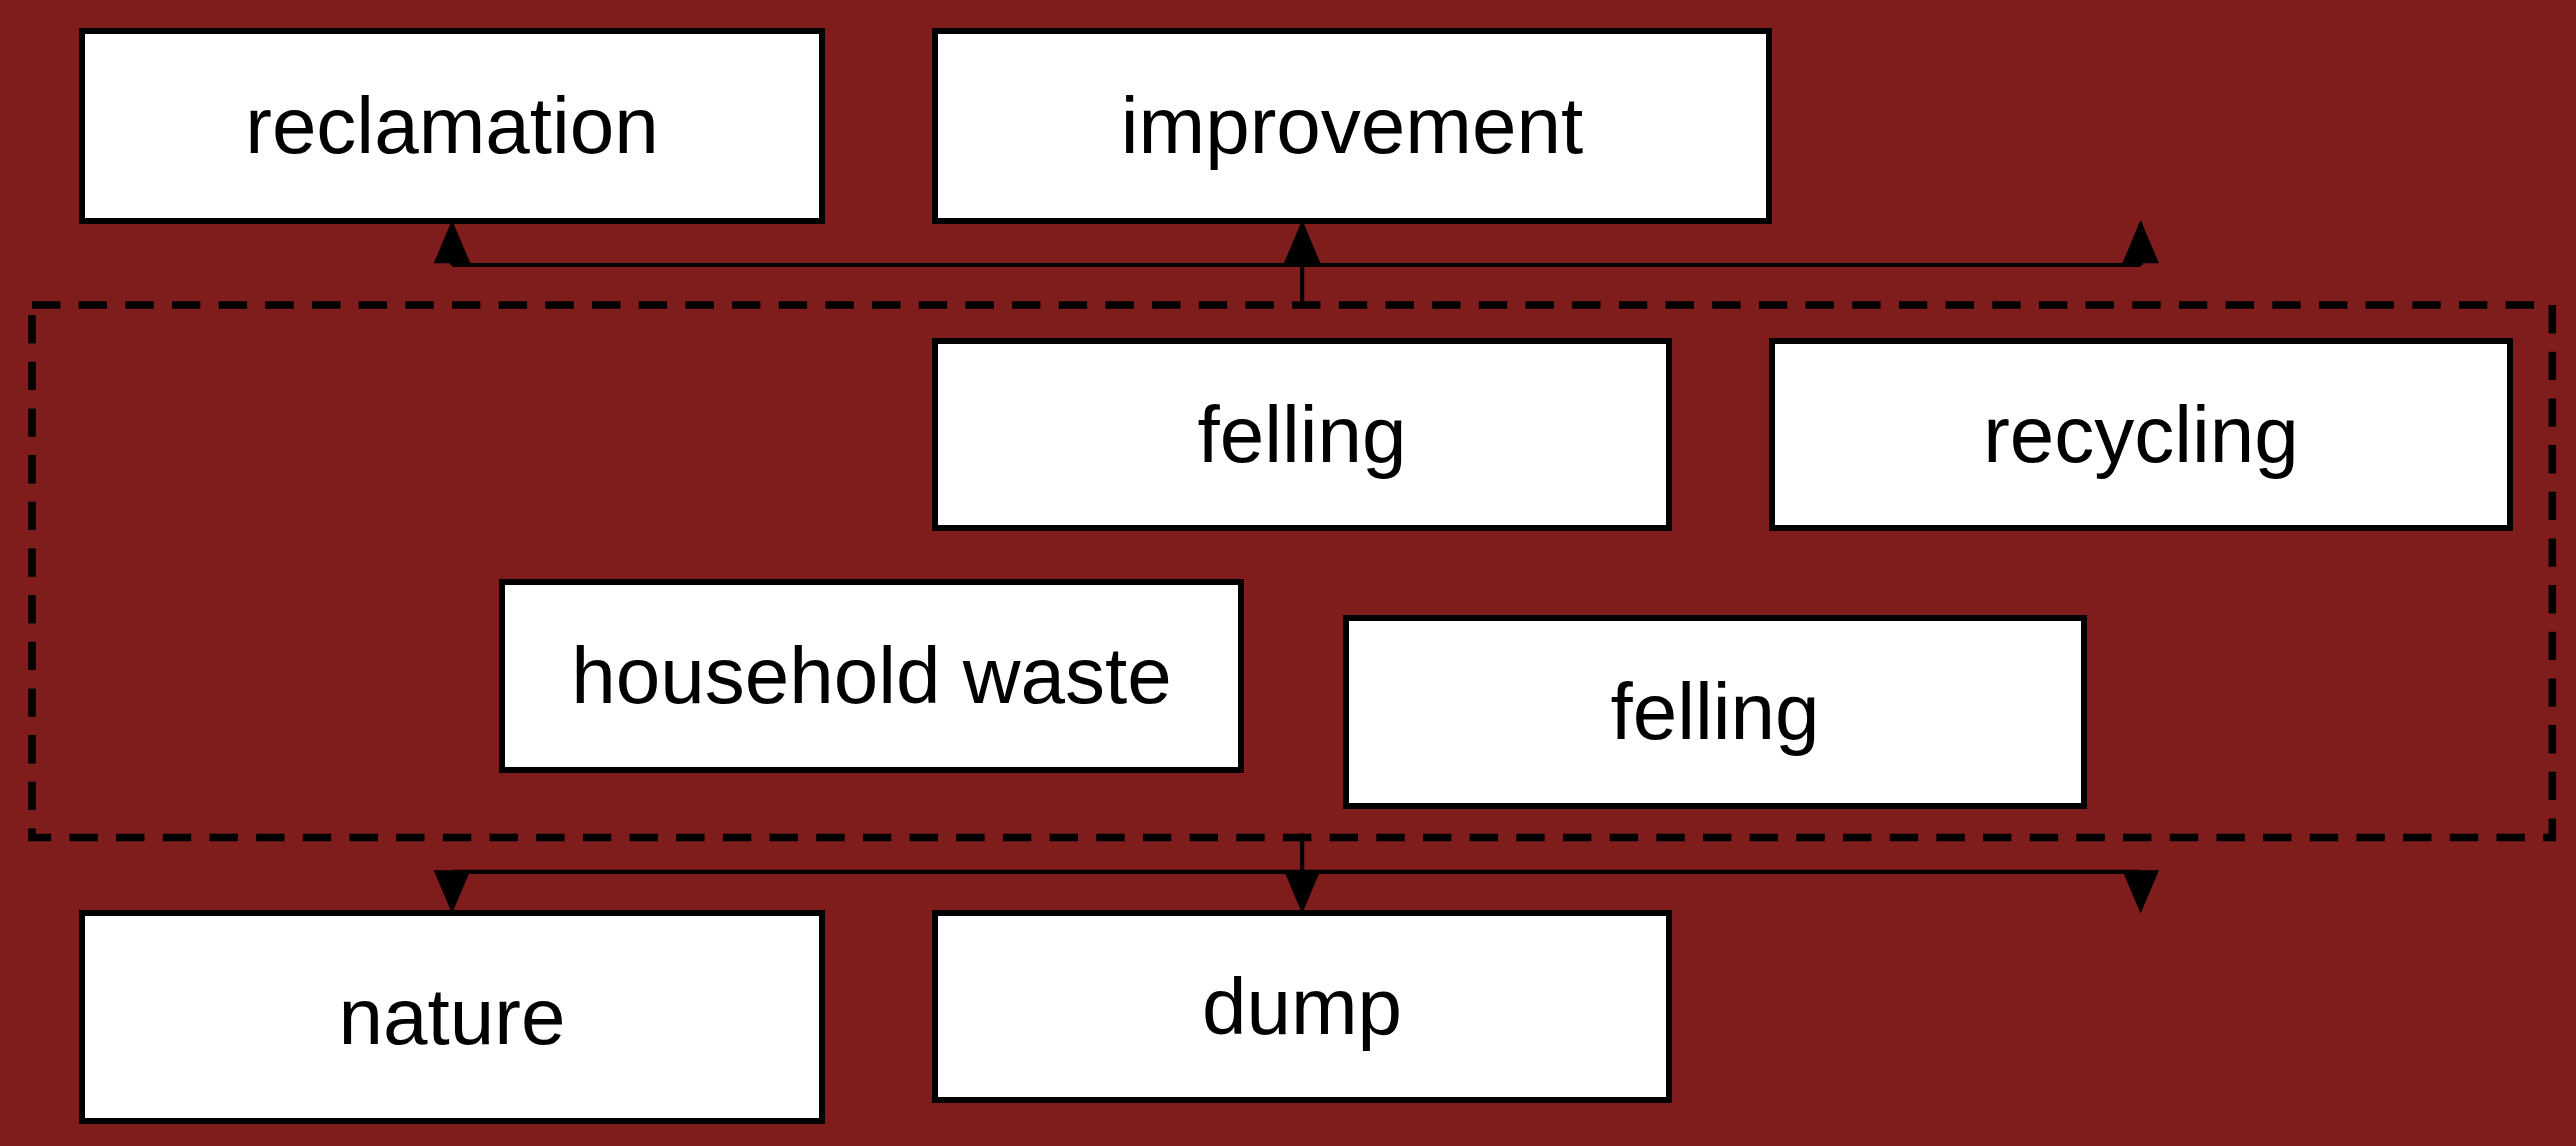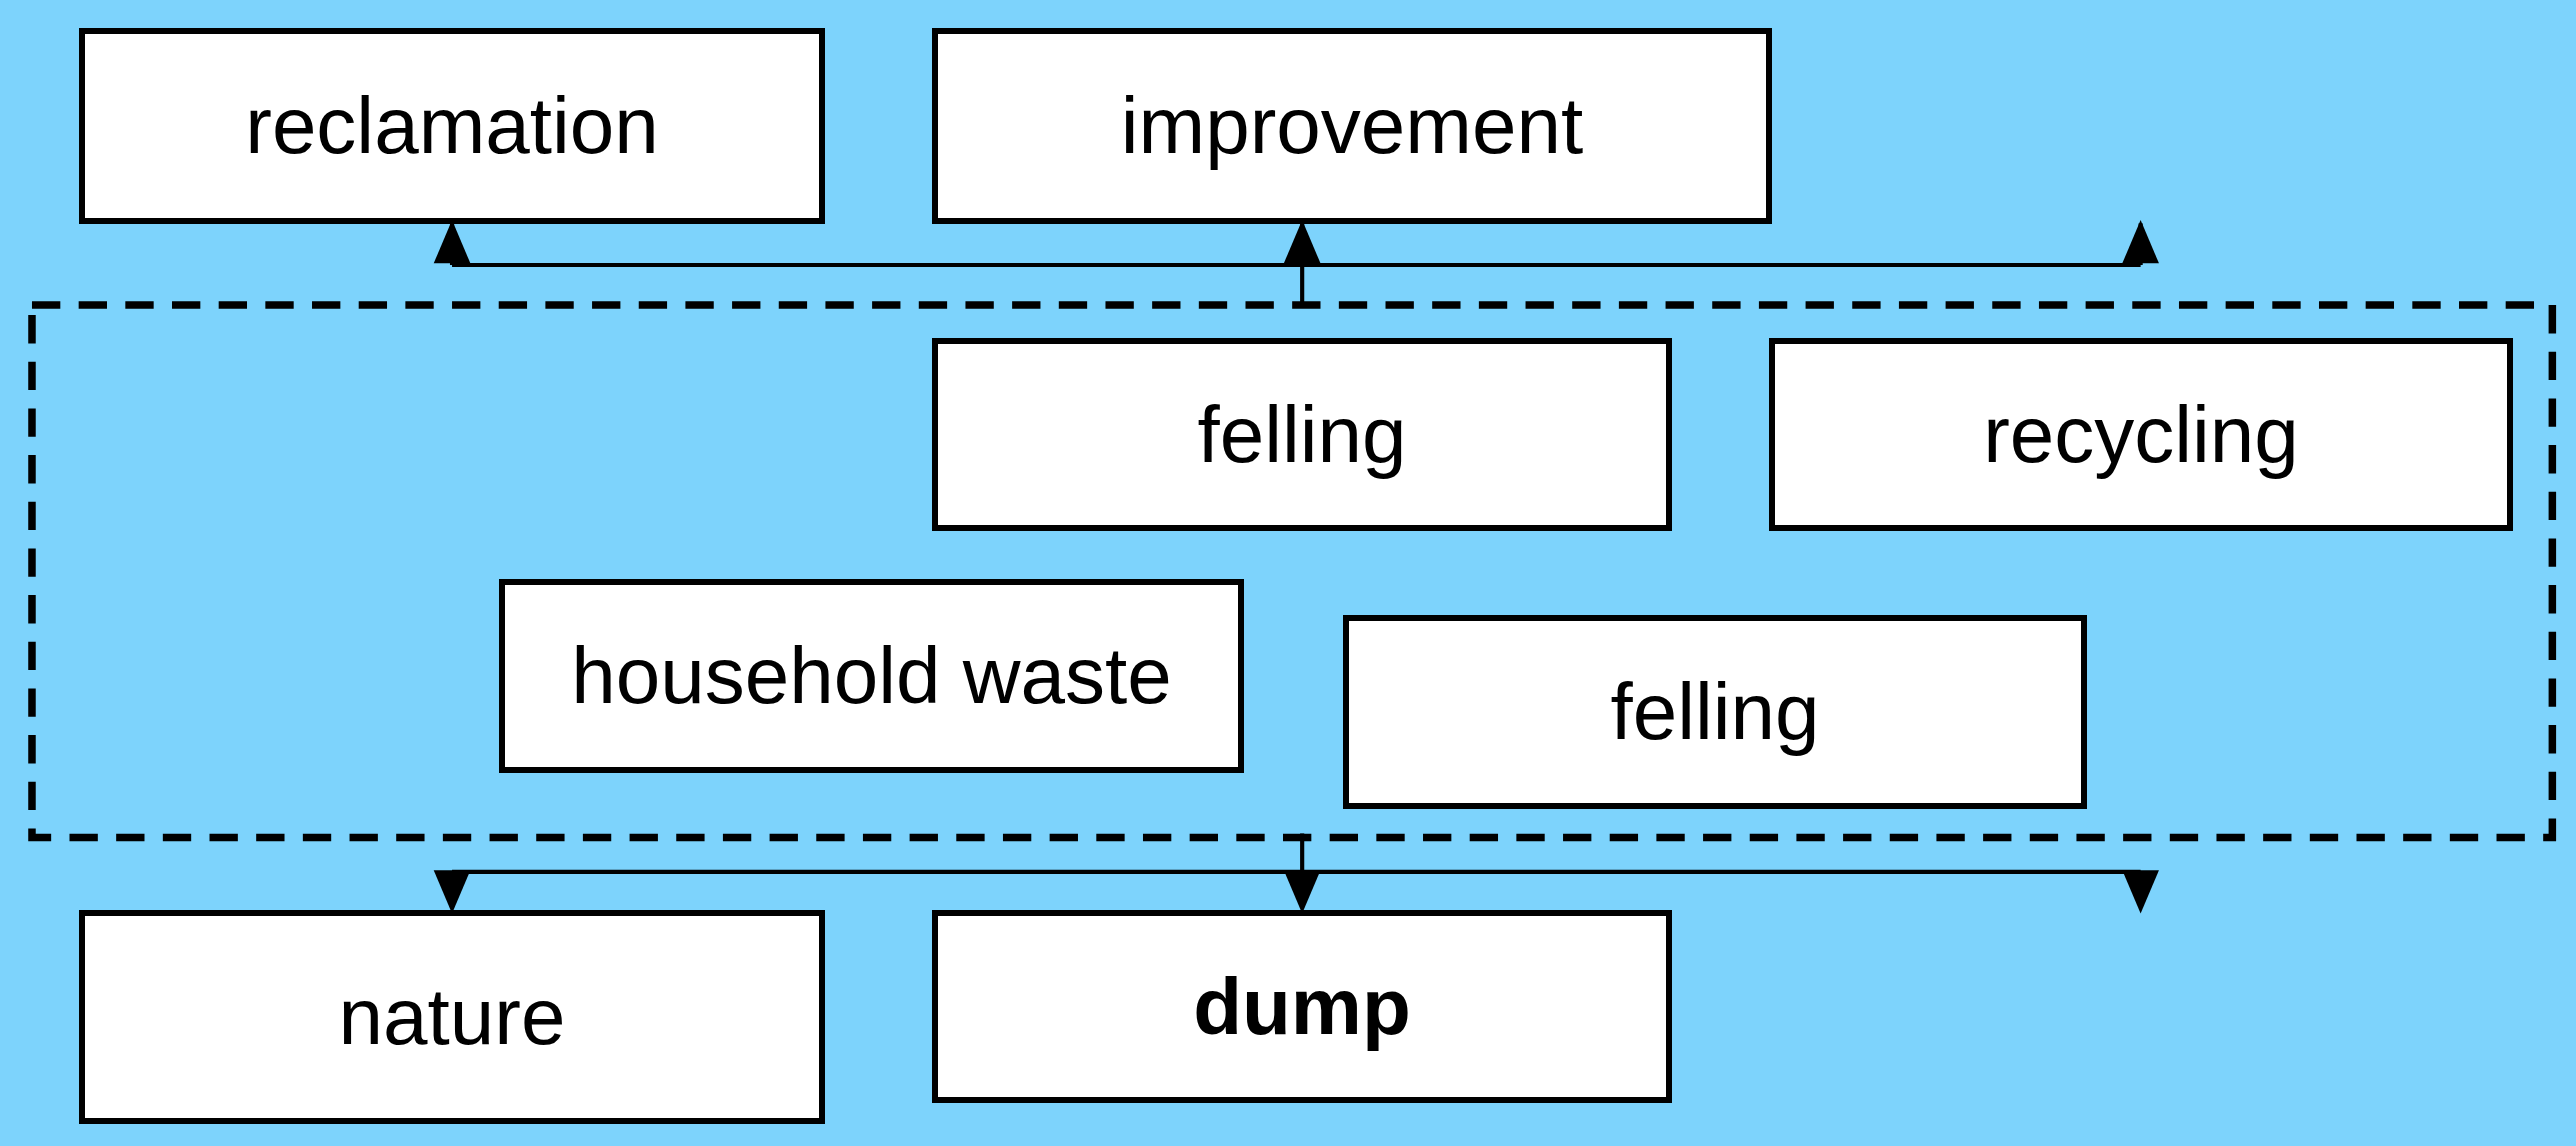"reclamation" #canvas { background: #7dd3fc -> #7f1d1d }
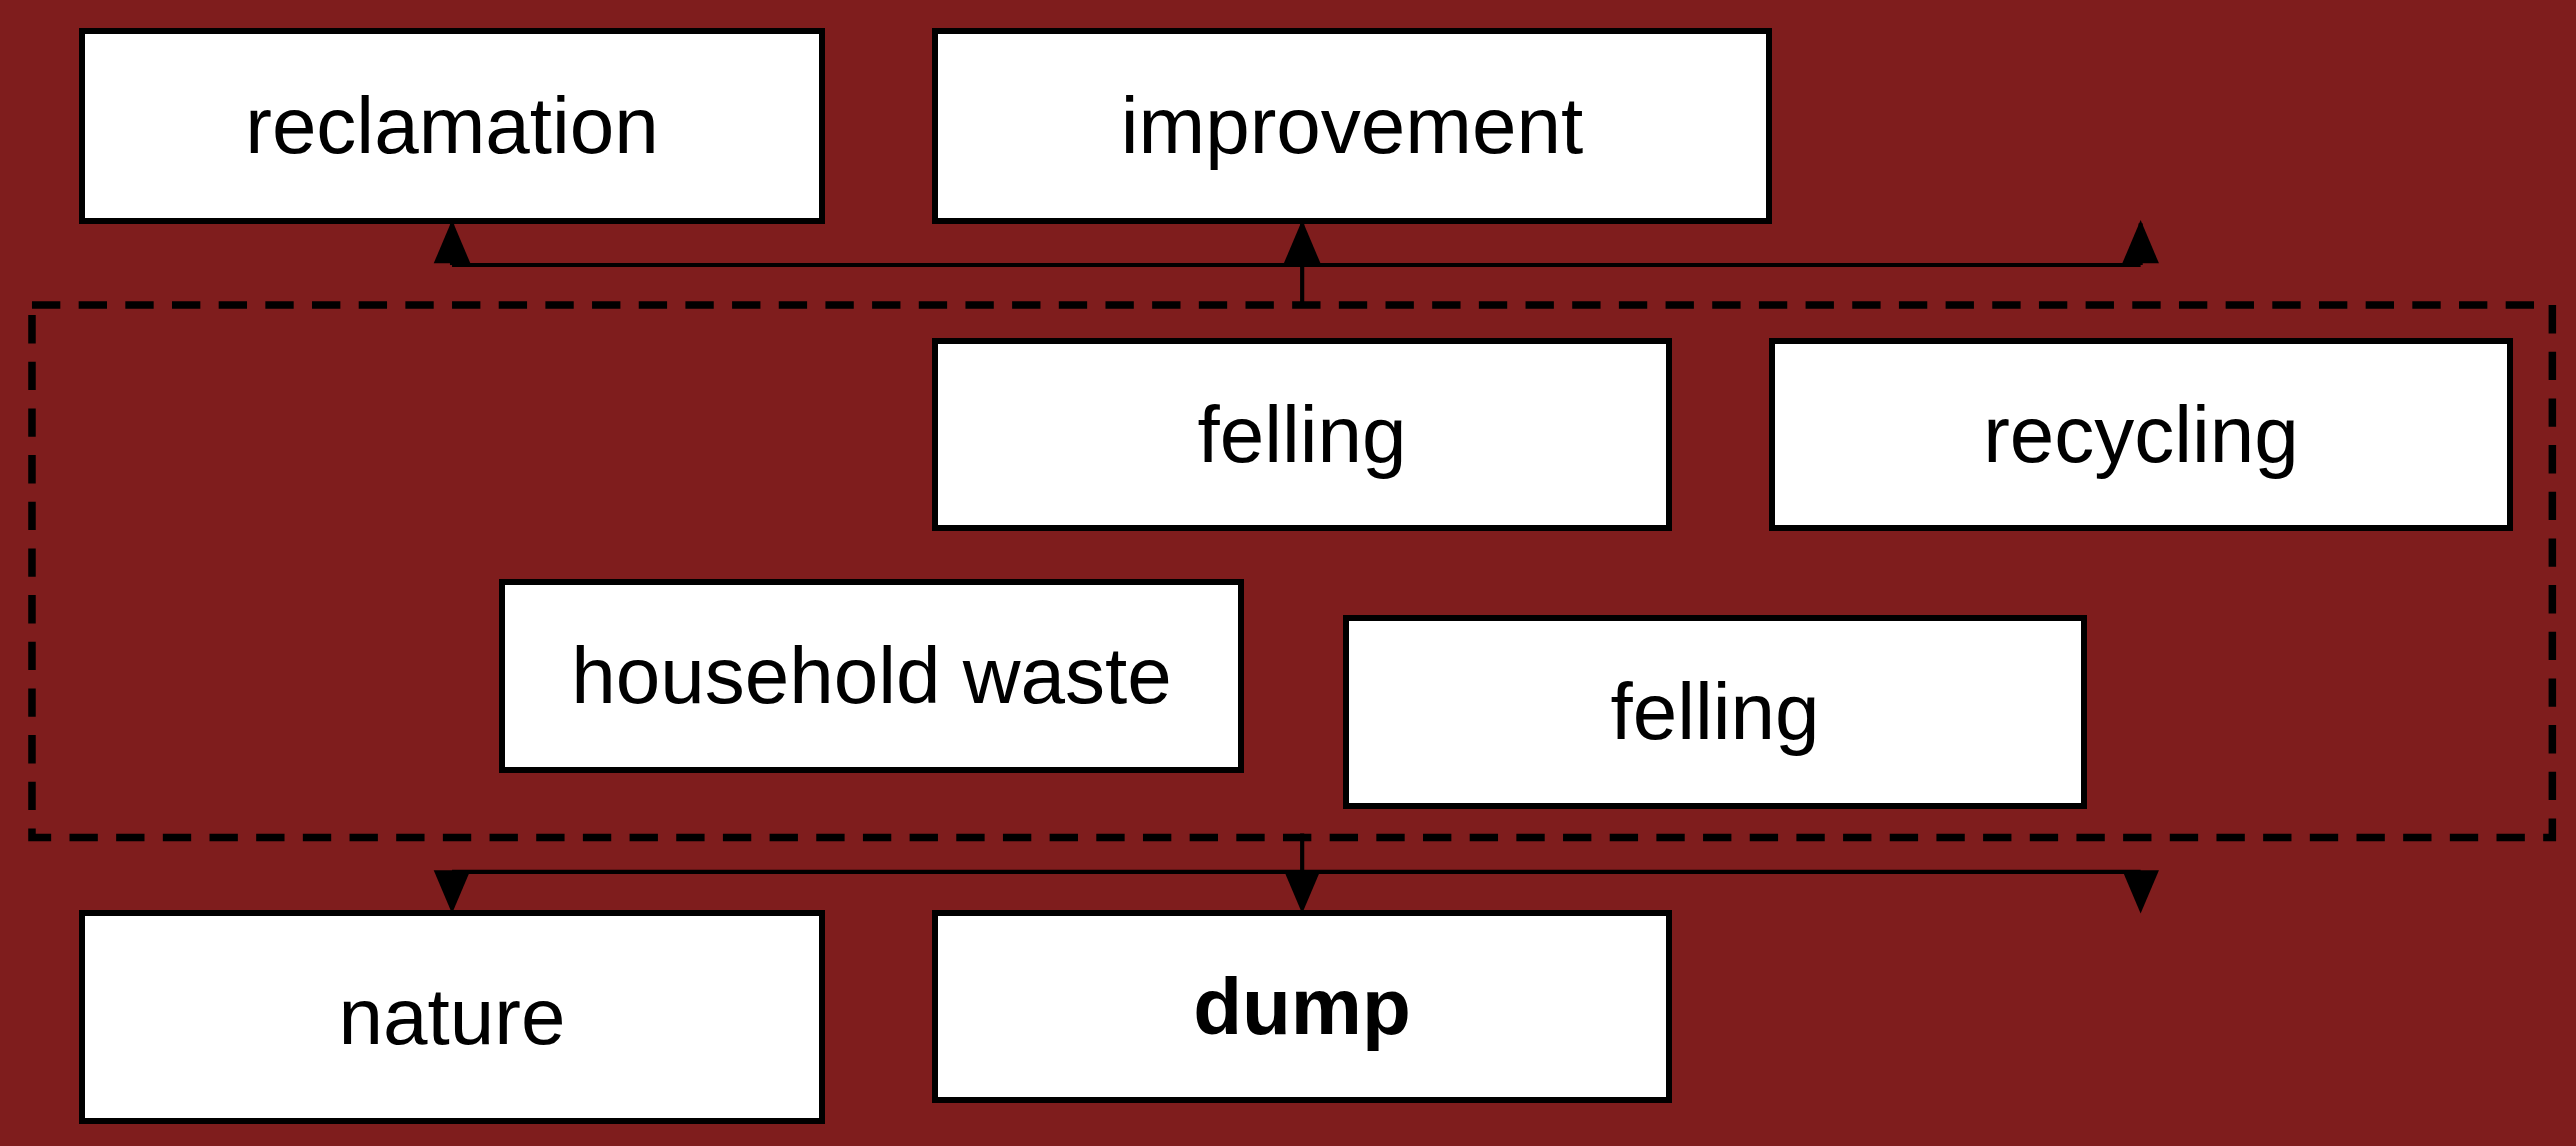"dump" .b-dump { font-weight: bold -> none }
